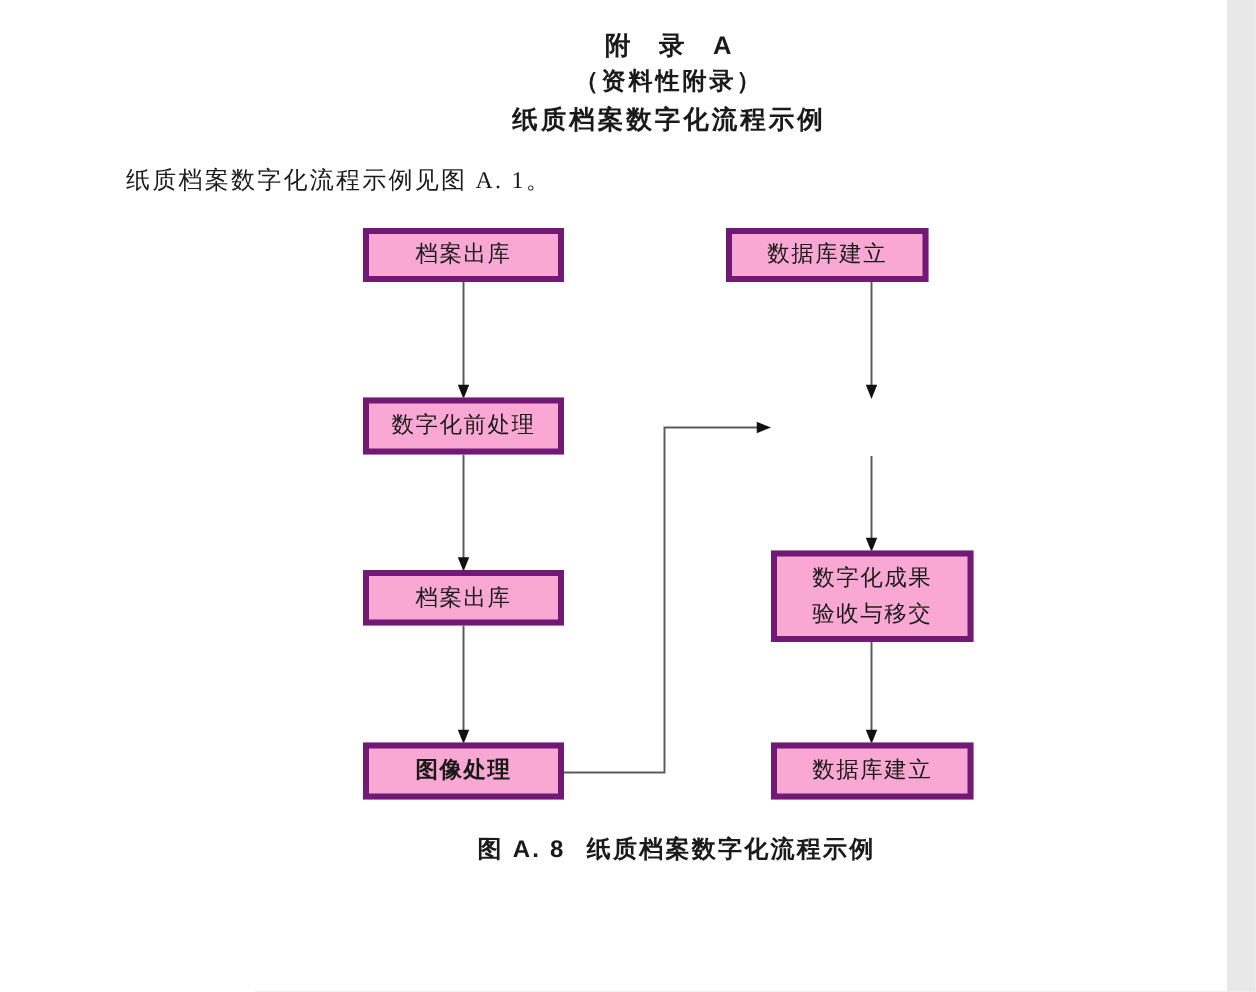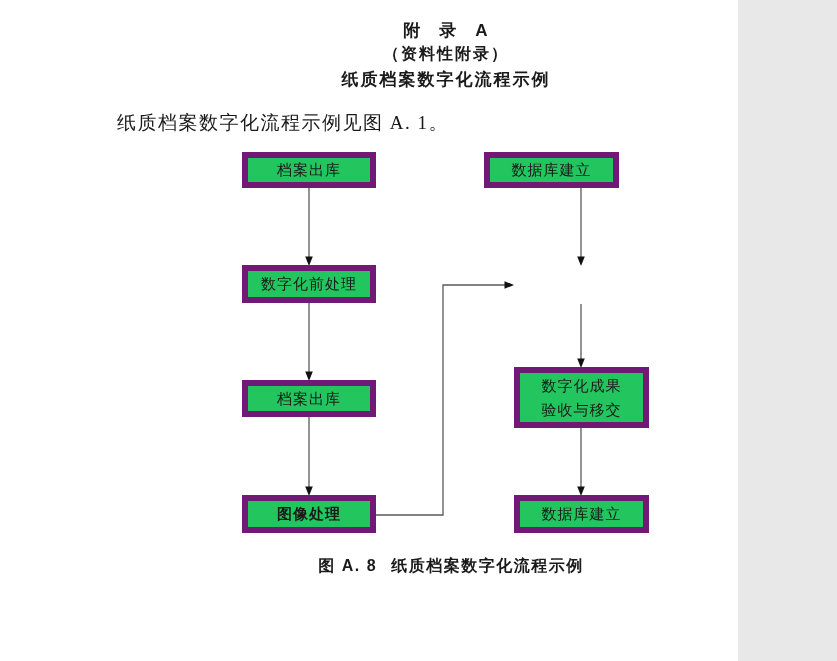"附 录 A" .page { width: 738px -> 818px }
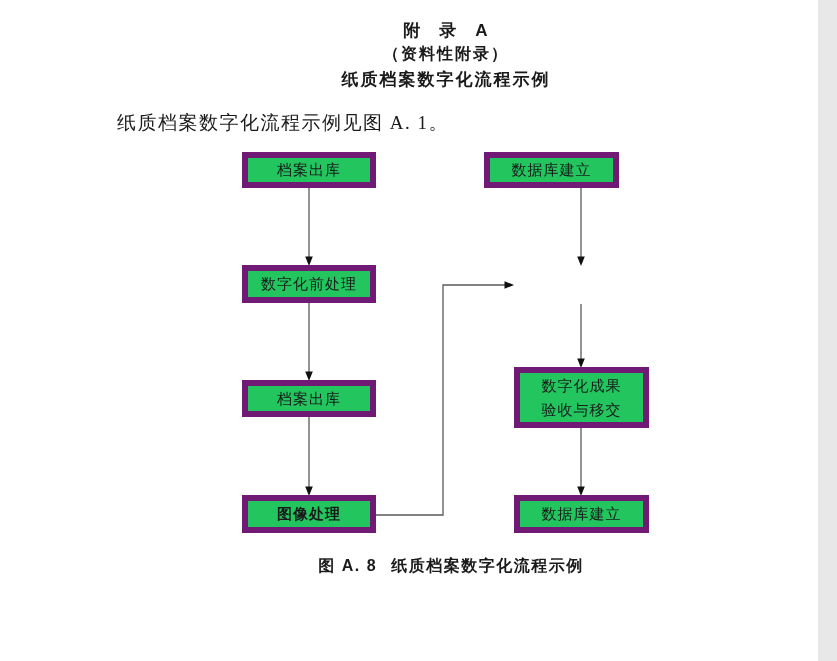"纸质档案数字化流程示例见图 A. 1。" .body-text { font-size: 19px -> 16px; margin-left: 33px -> none }
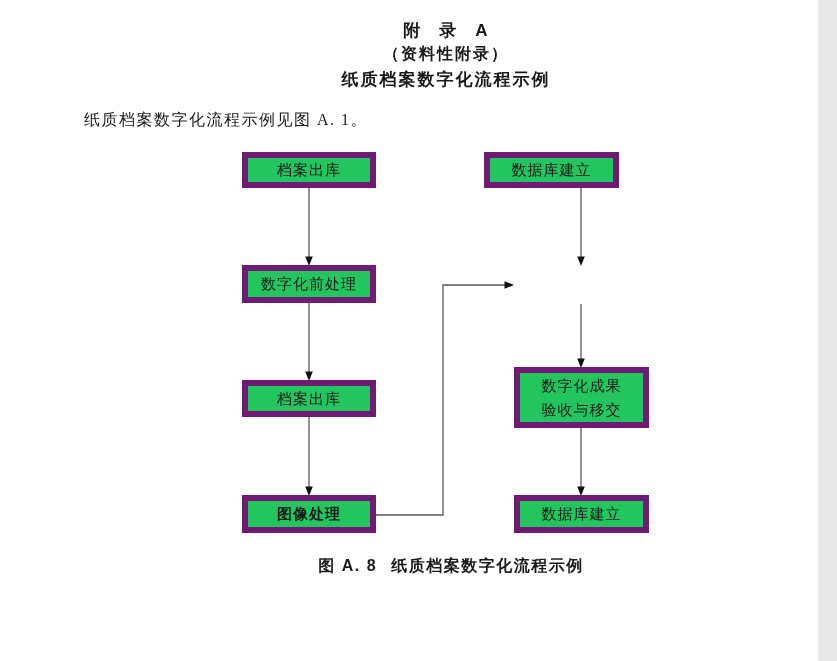"档案出库" .node { background: #22c55e -> #f9a8d4; border: 6px solid #701a75 -> 4px solid #701a75 }
